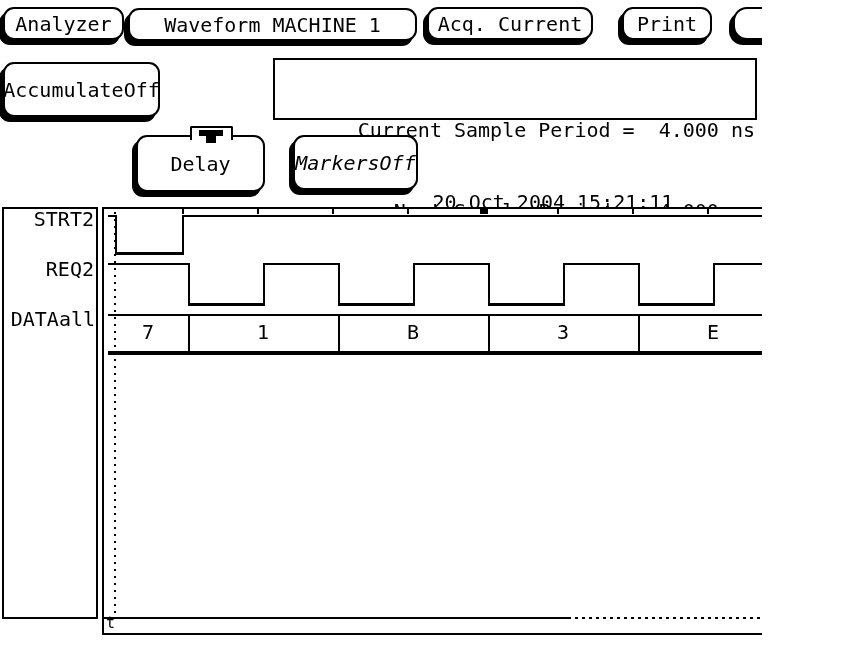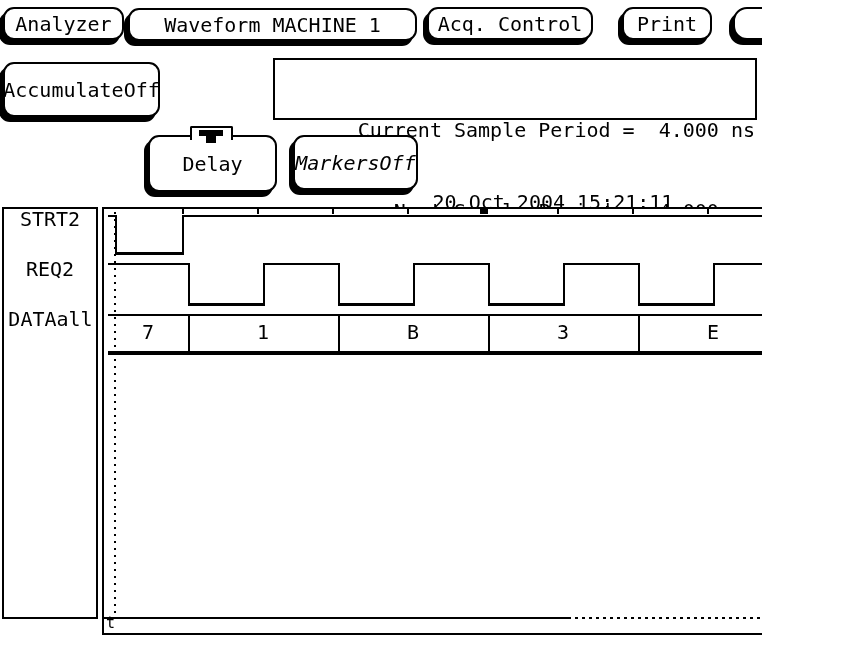"Acq. Control" div.btn { text: Control -> Current }
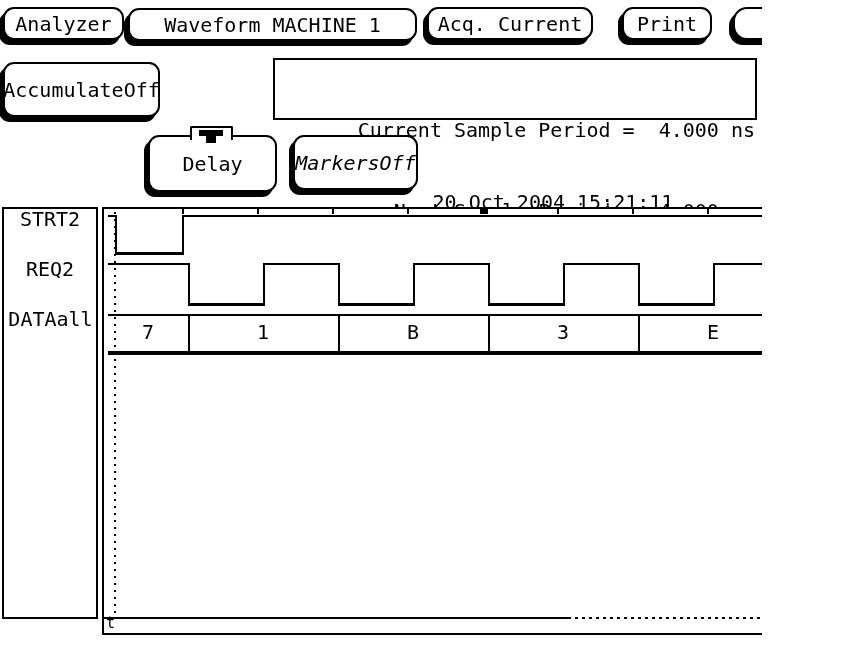"Delay" div.btn { left: 148px -> 136px }
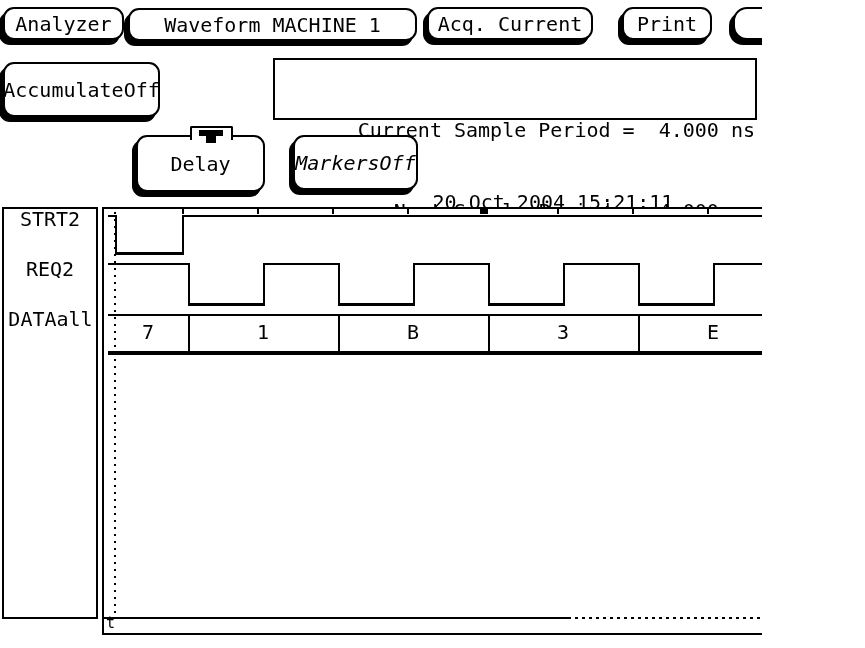"STRT2" .siglabel { justify-content: center -> flex-end }
